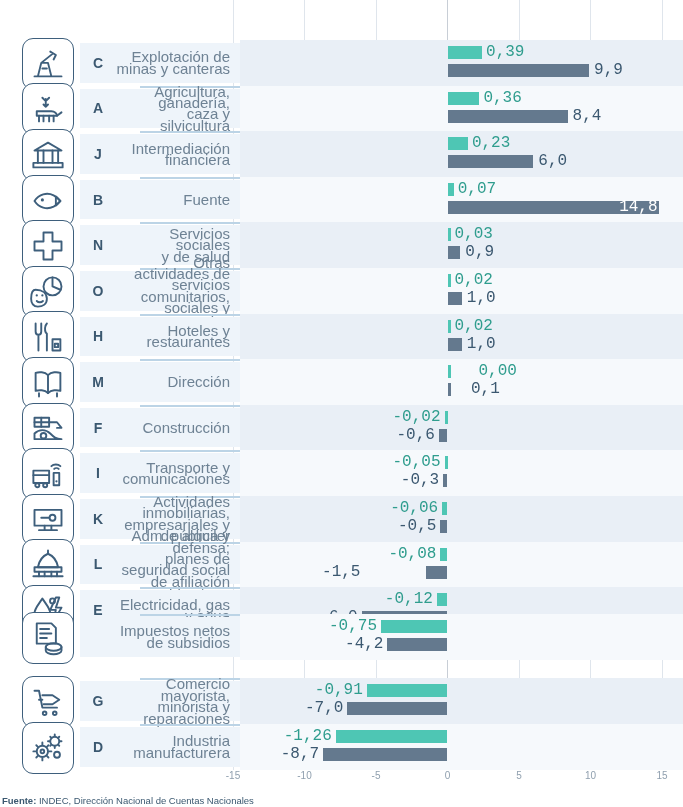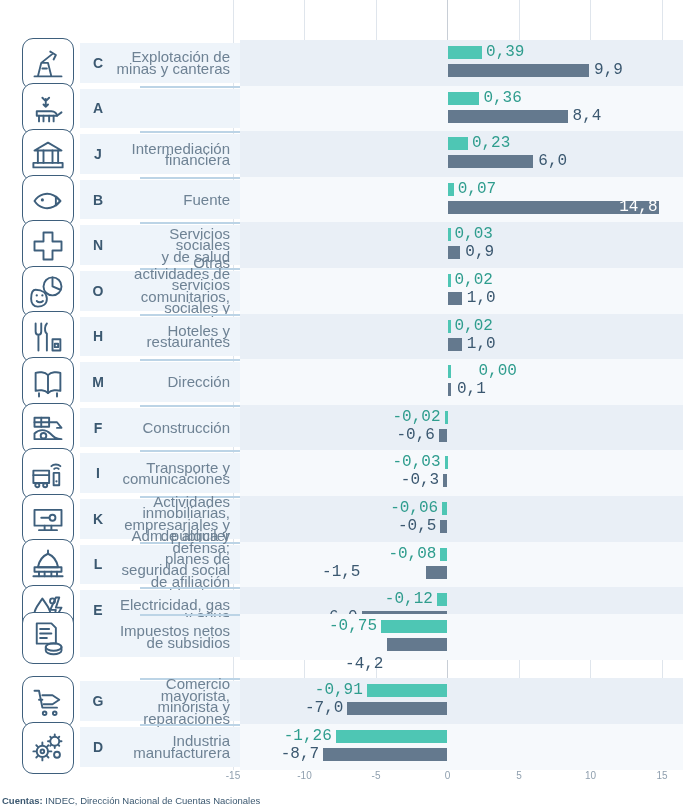"Agricultura, ganadería," div.desc { html: none -> <div>Agricultura, ganadería,<br>caza y silvicultura</div> }
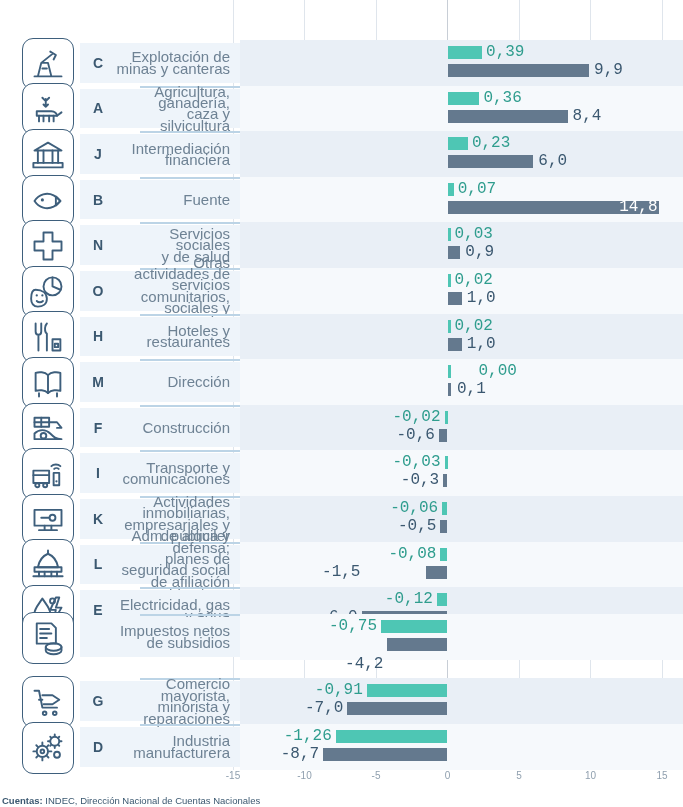"0,1" div.bar-lbl { left: 457px -> 471px }
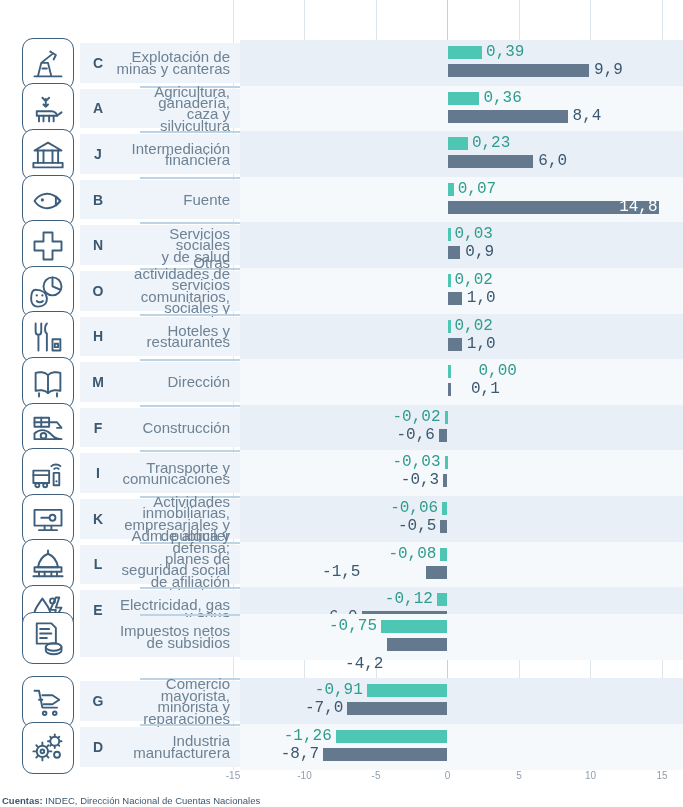"-0,03" div.bar-lbl { text: -0,03 -> -0,05 }
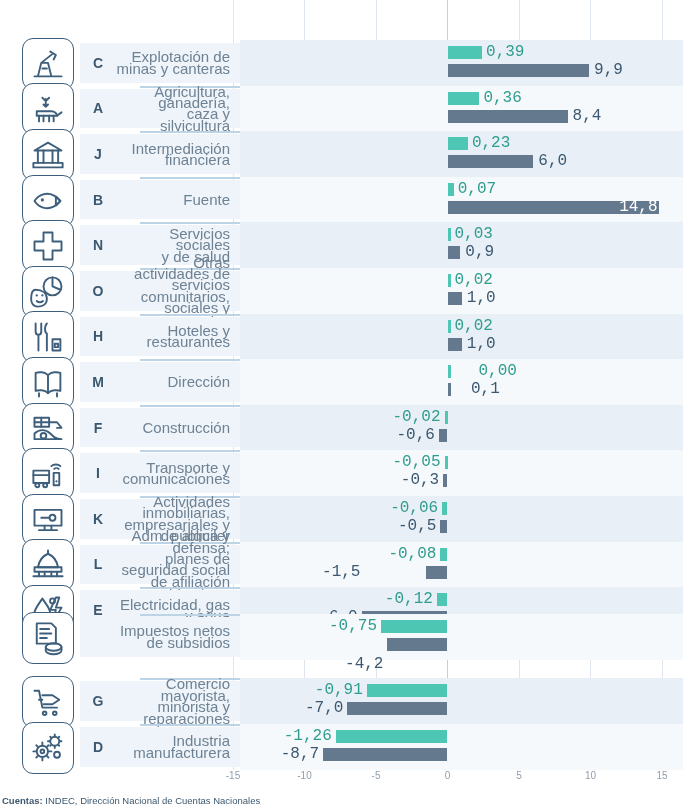"-4,2" div.bar-lbl { margin-top: 20px -> none }
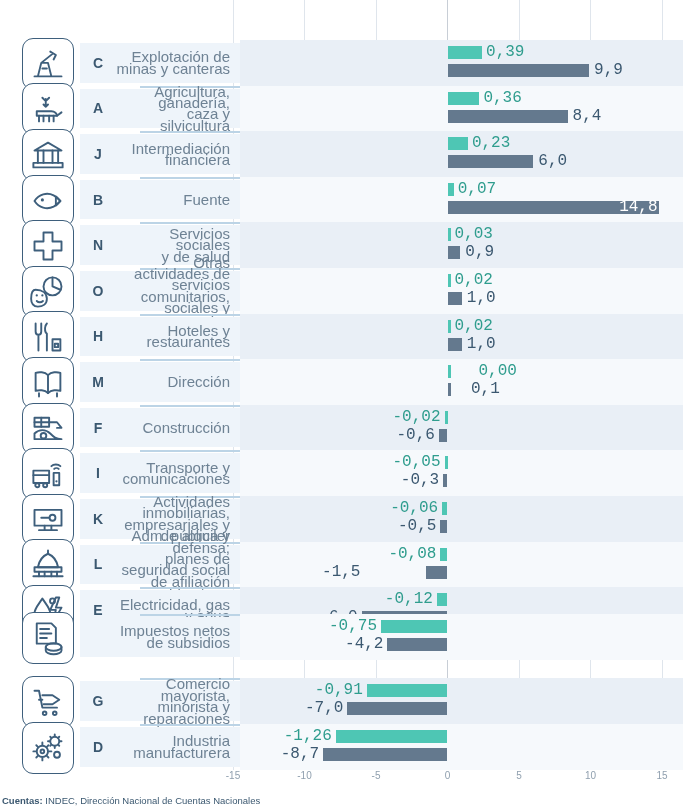"Cuentas:" b { text: Cuentas -> Fuente }
